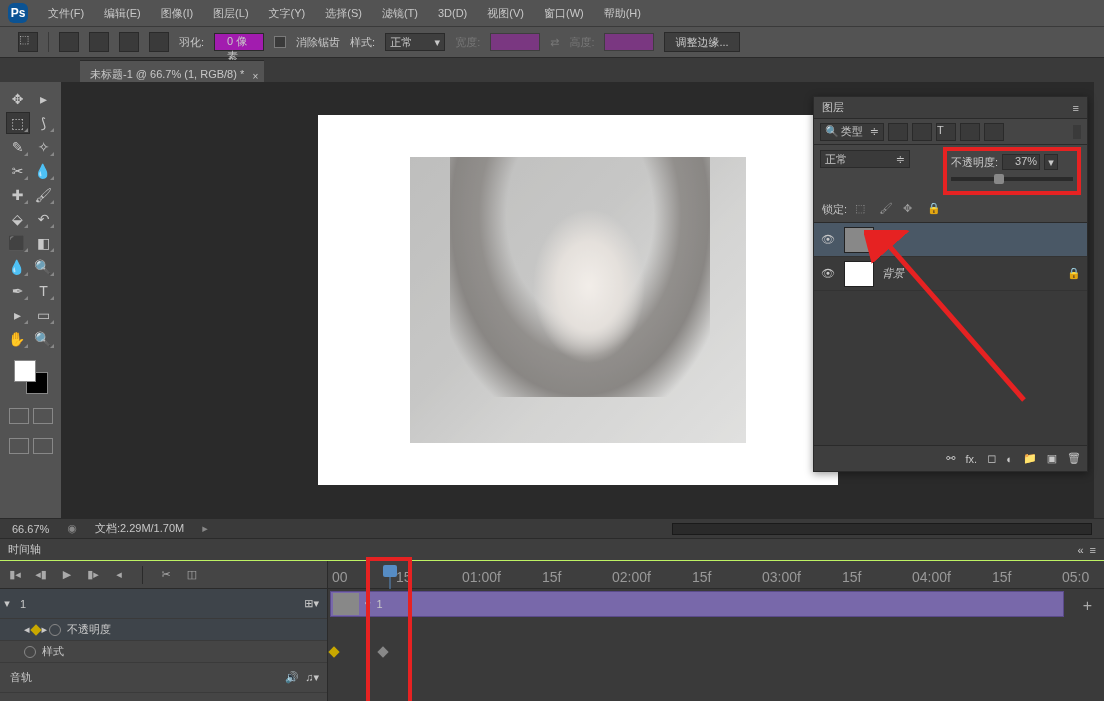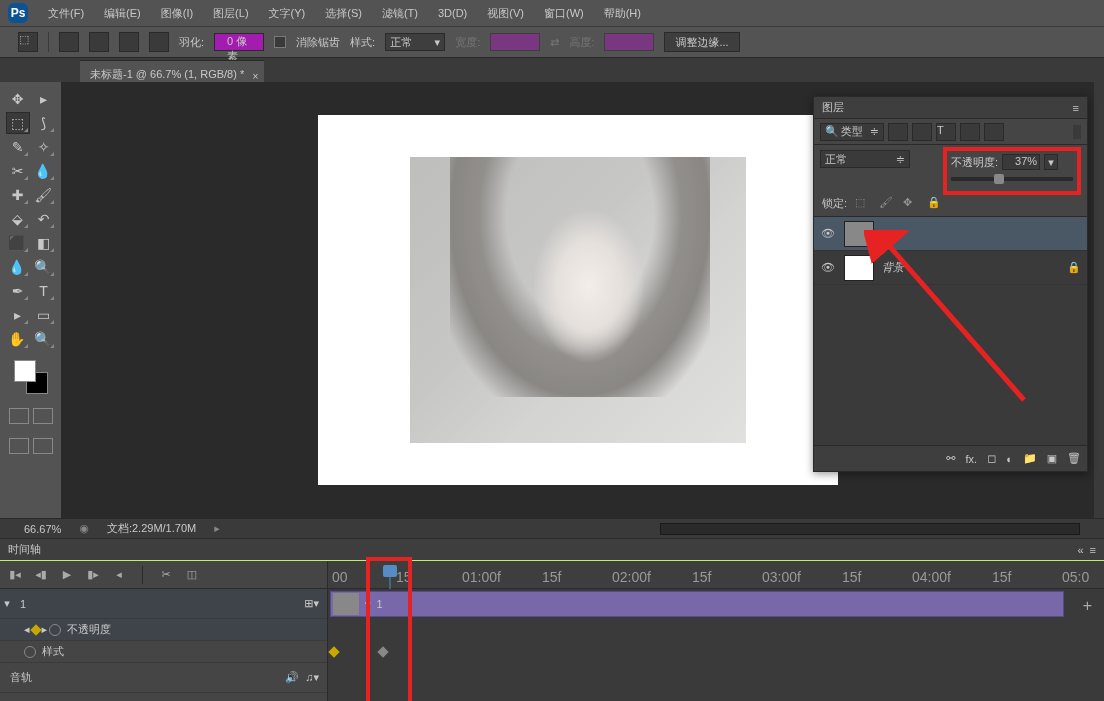"锁定:" div.lp-lock-row { margin-top: 18px -> 24px }
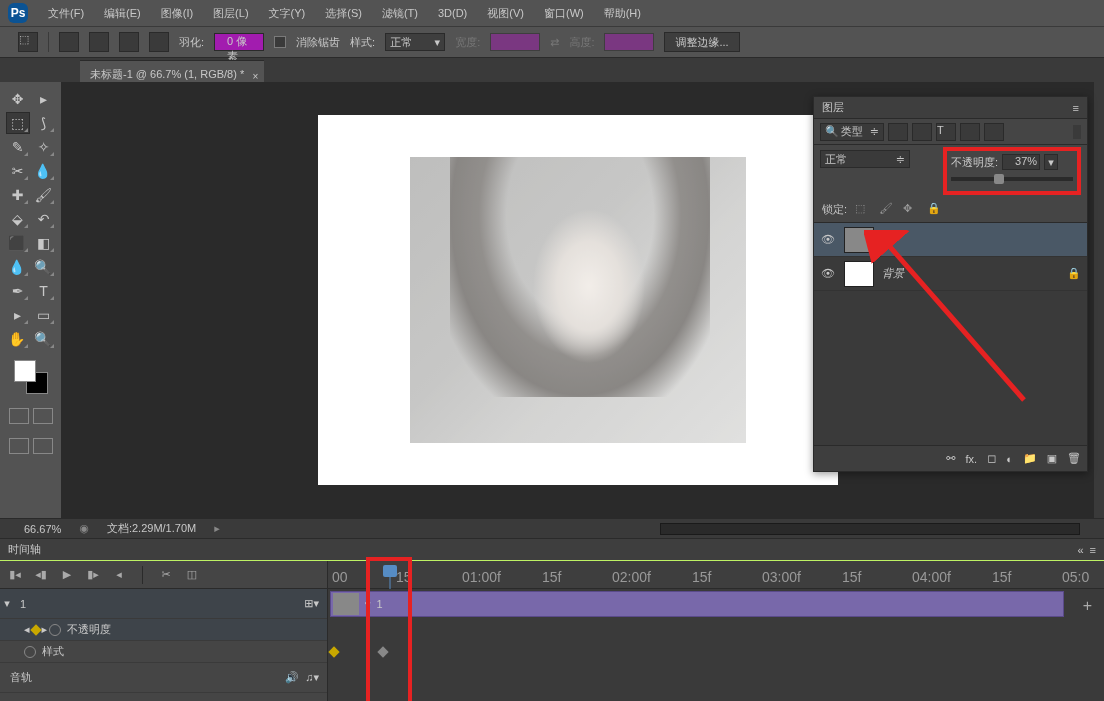"66.67%" .status-bar { padding: 0 24px -> 0 12px }
